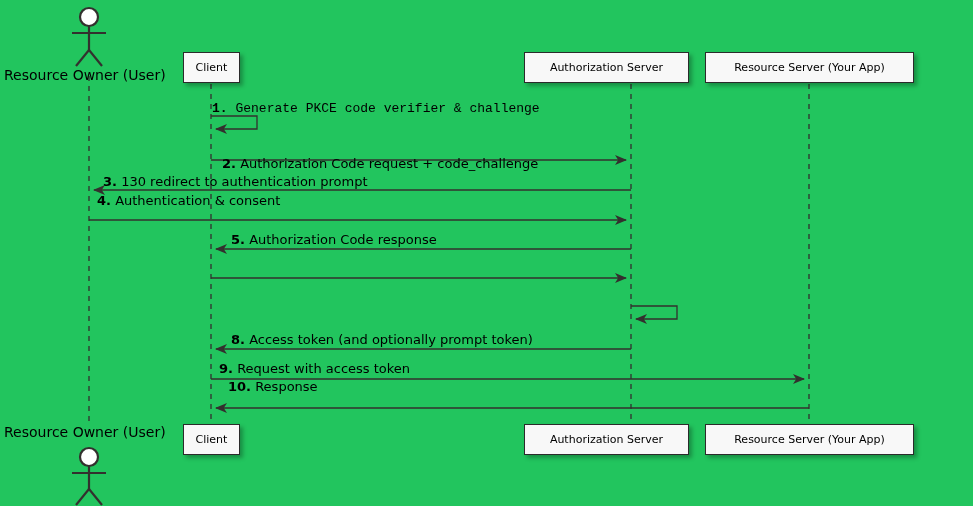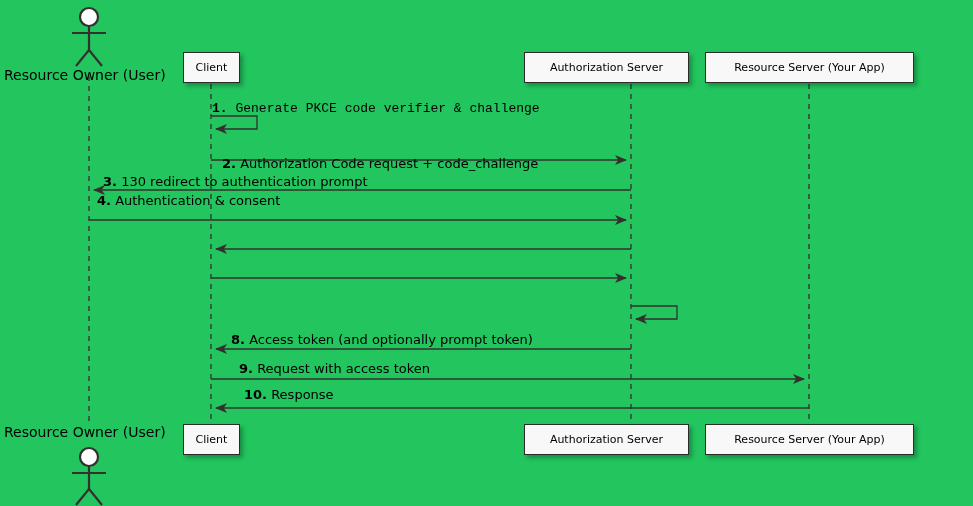"5. Authorization Code response" div.msg-label { html: none -> <div> <span>5.</span> <span>Authorization Code response</span> </div> }
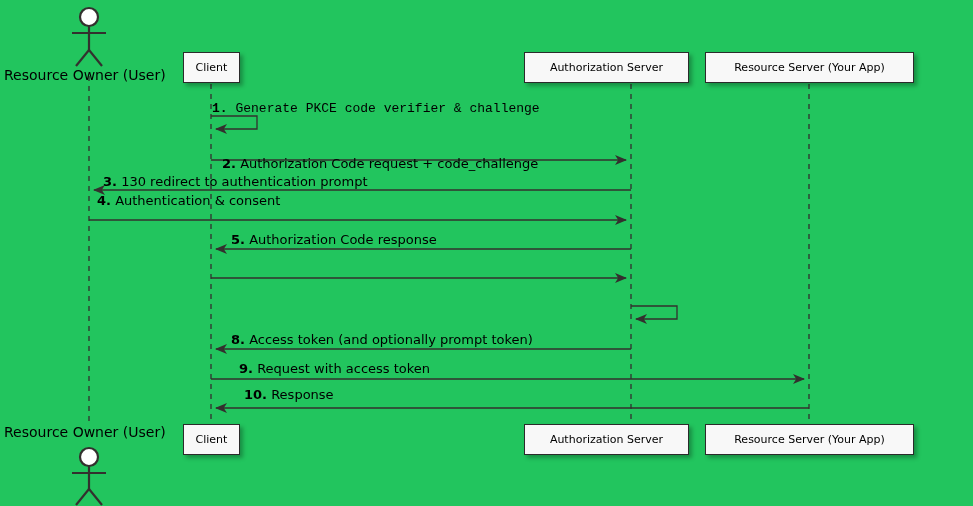"9. Request with access token" div.msg-label { margin-left: 20px -> none }
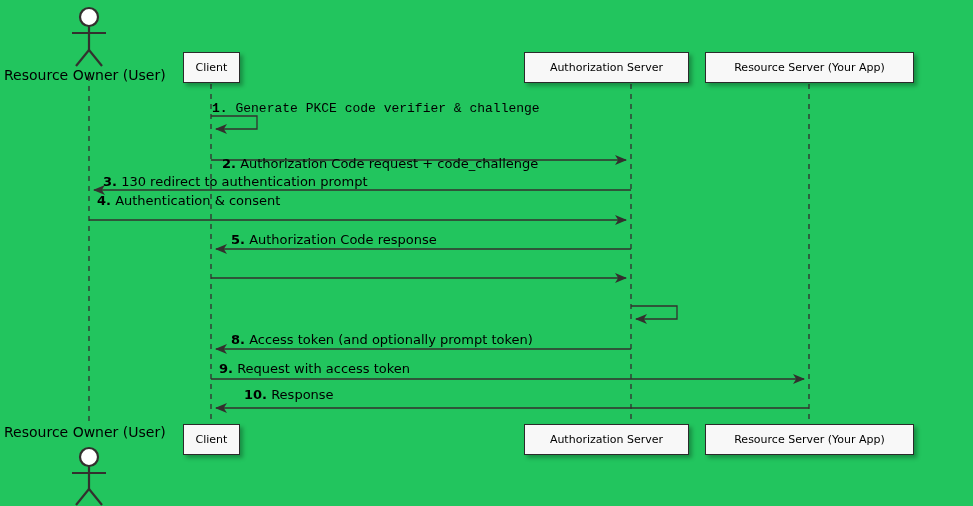"10. Response" div.msg-label { margin-left: 16px -> none; top: 388px -> 380px }
